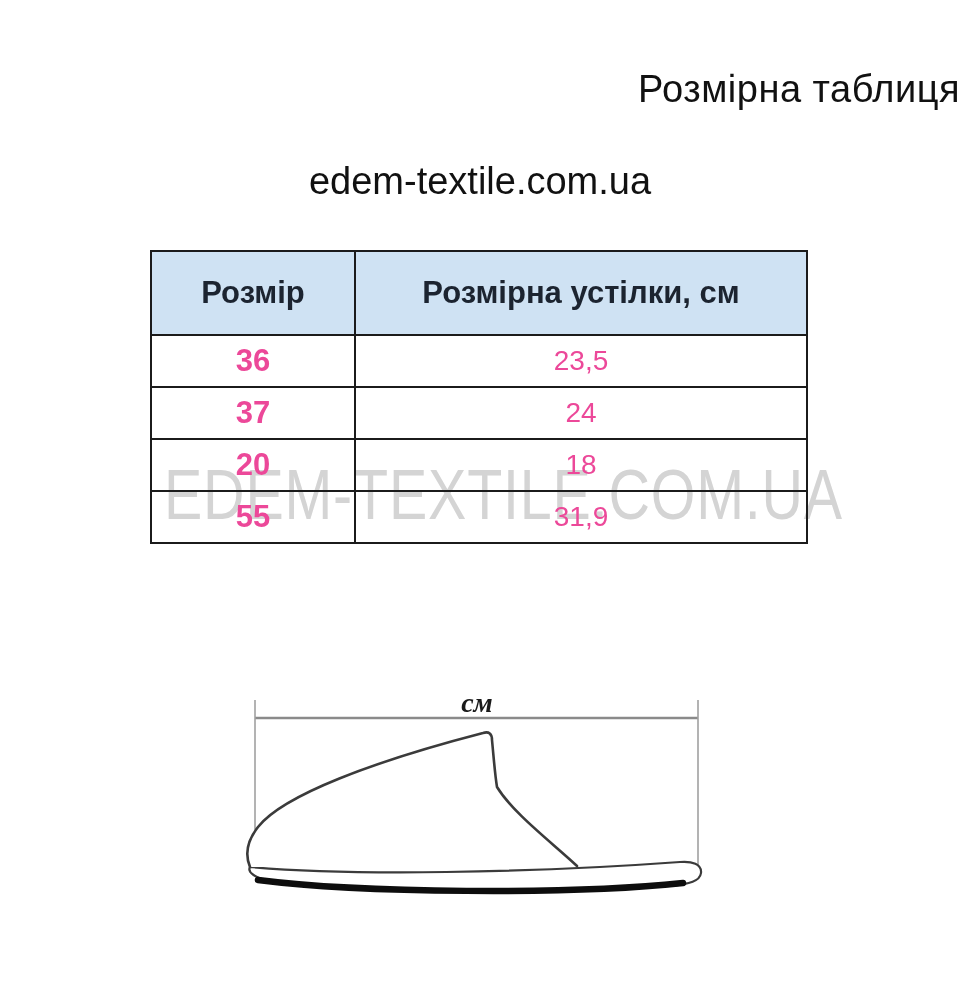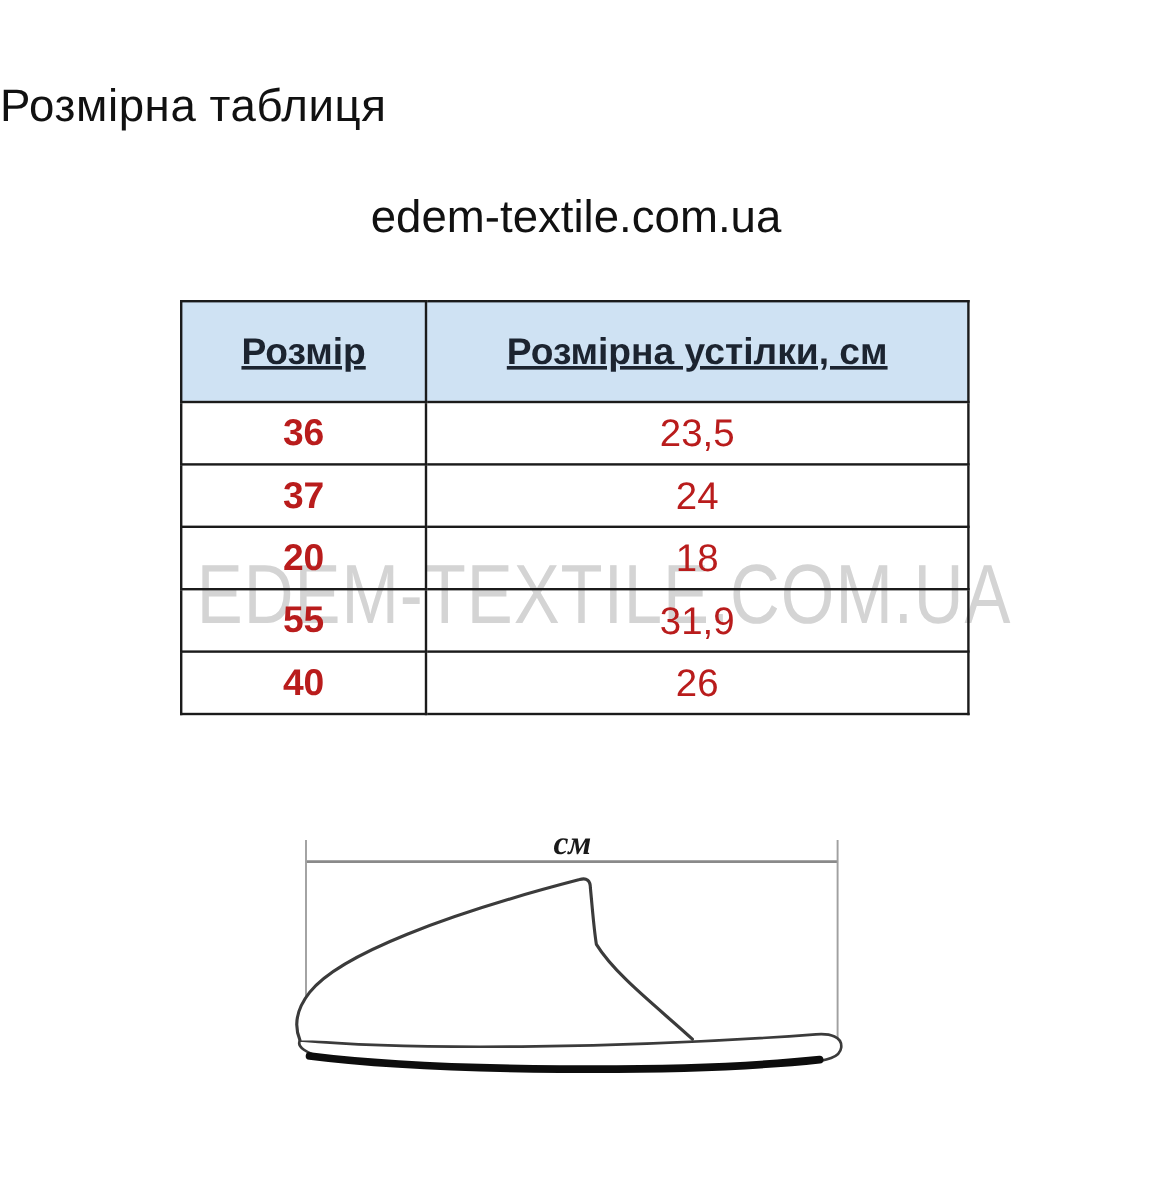"Розмірна таблиця" .page-title { text-align: left -> right }
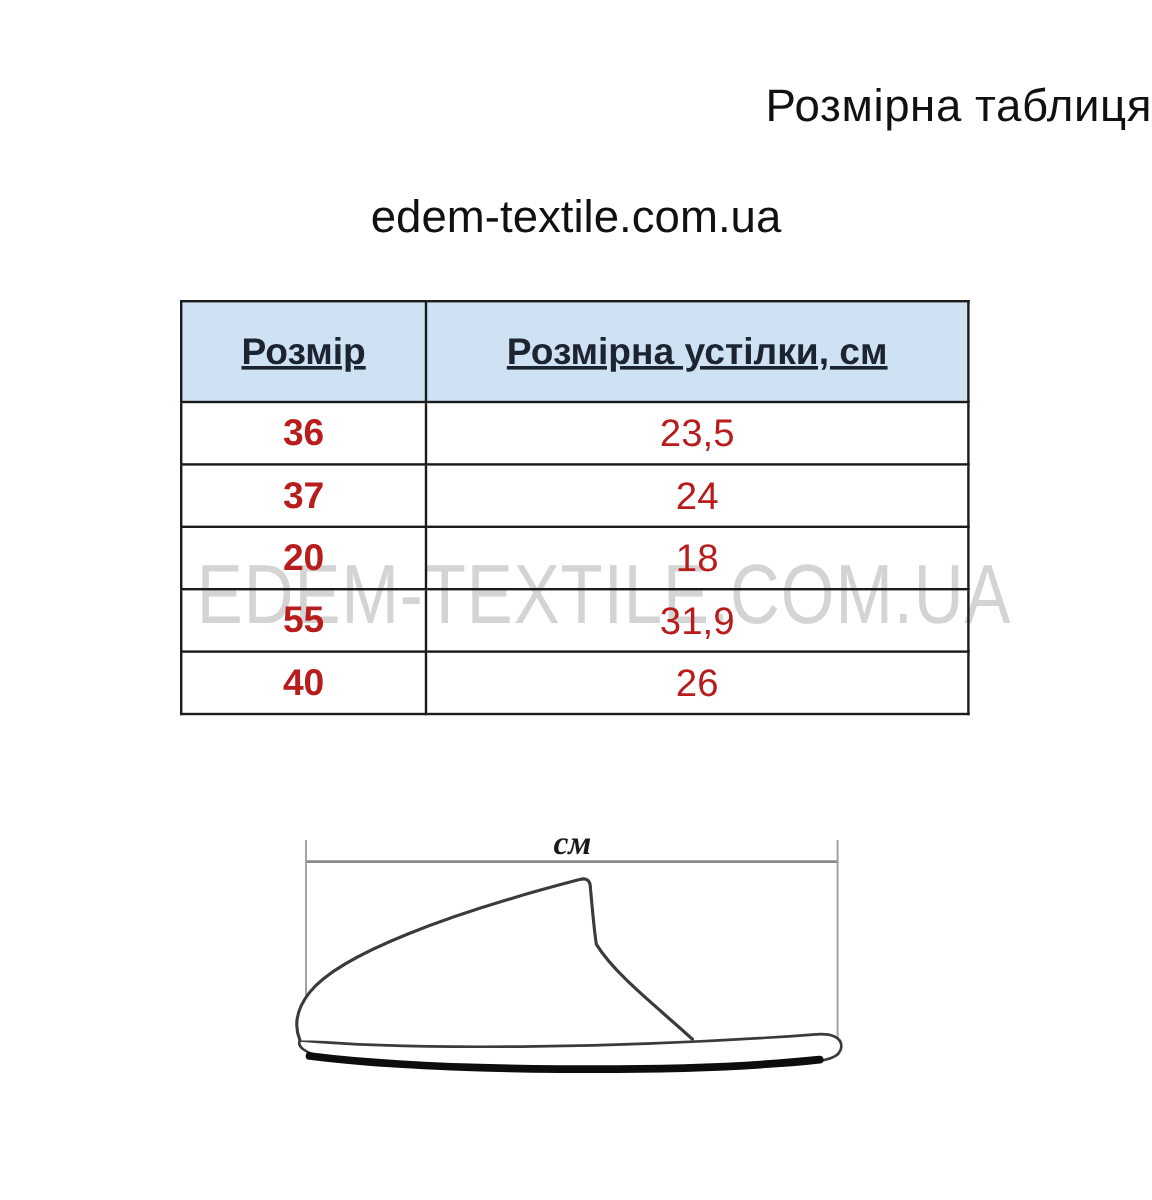"Розмір" table.size-table thead th { text-decoration: underline -> none }
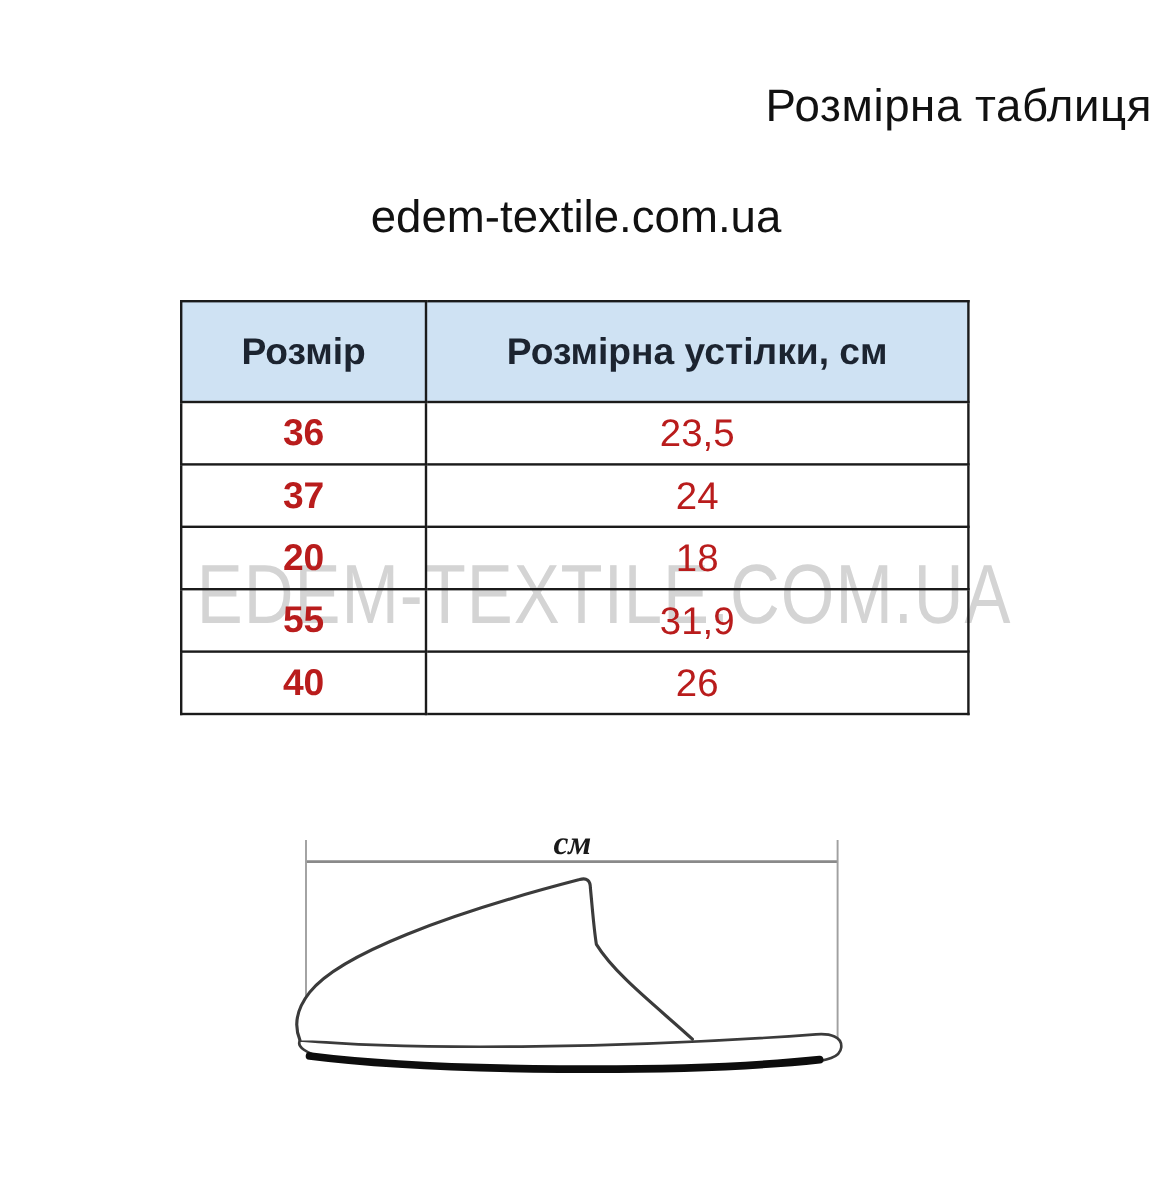"36" table.size-table tbody td { color: #b91c1c -> #ec4899 }
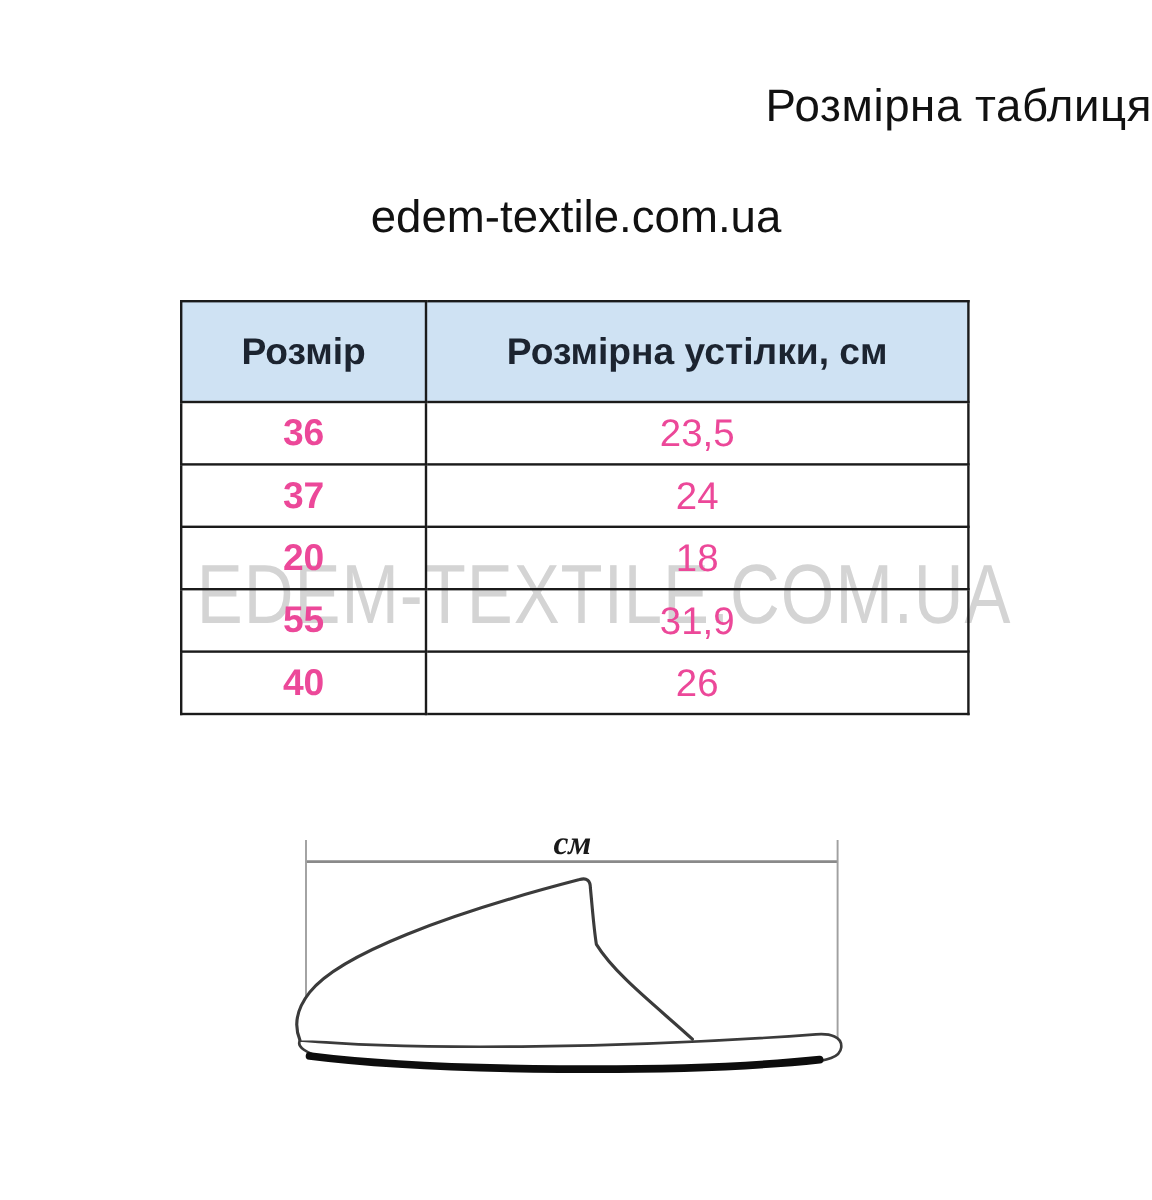"23,5" td.len-cell { font-size: 32px -> 28px }
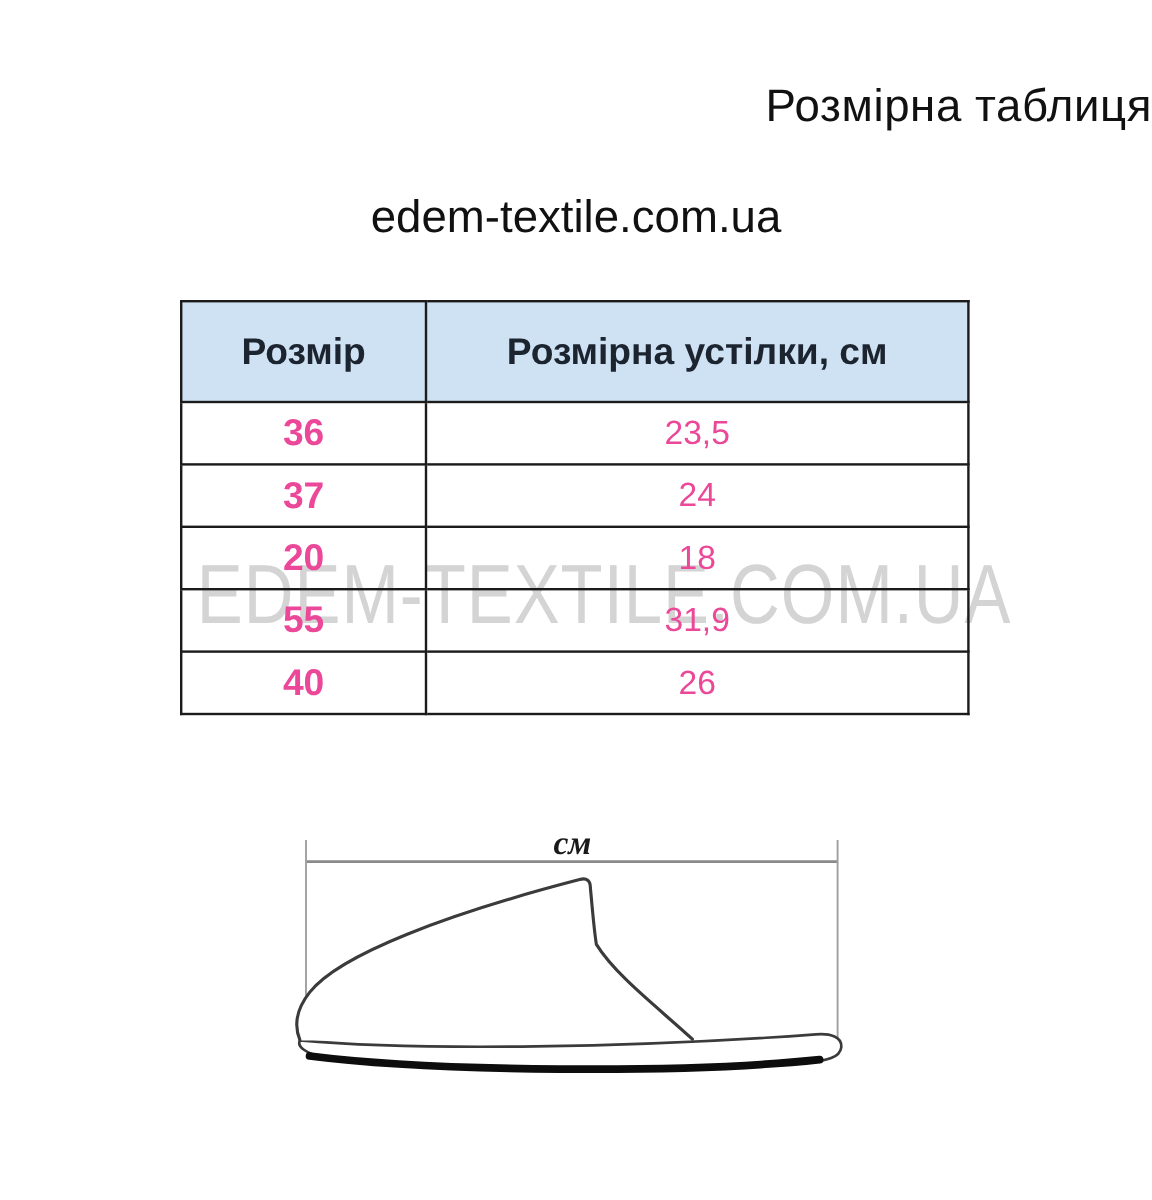"40" tr { html: <tr> <td>40</td> <td>26</td> </tr> -> none }
